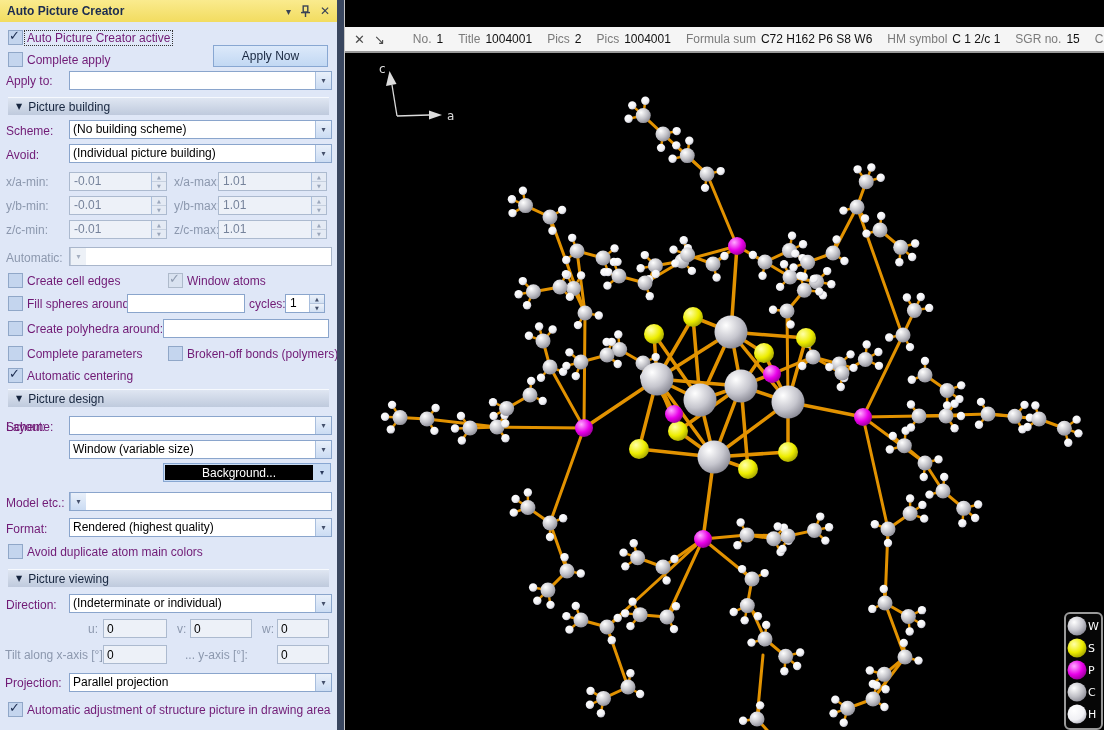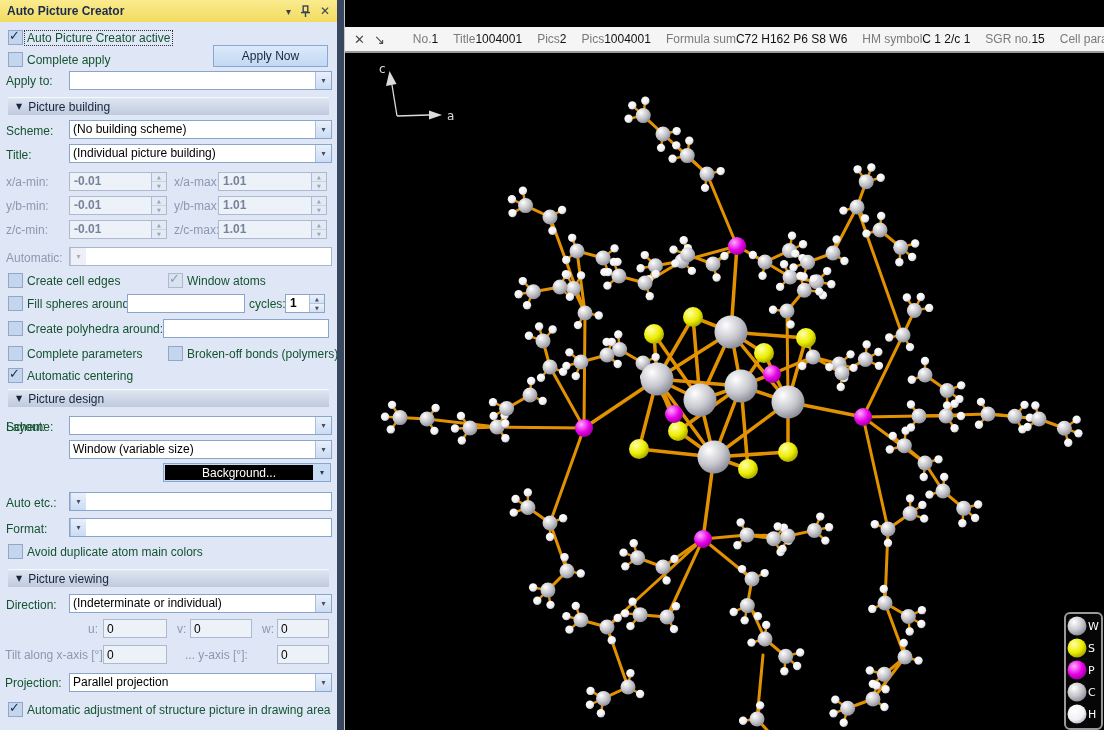"Auto Picture Creator active" .lbl { color: #14532d -> #701a75 }
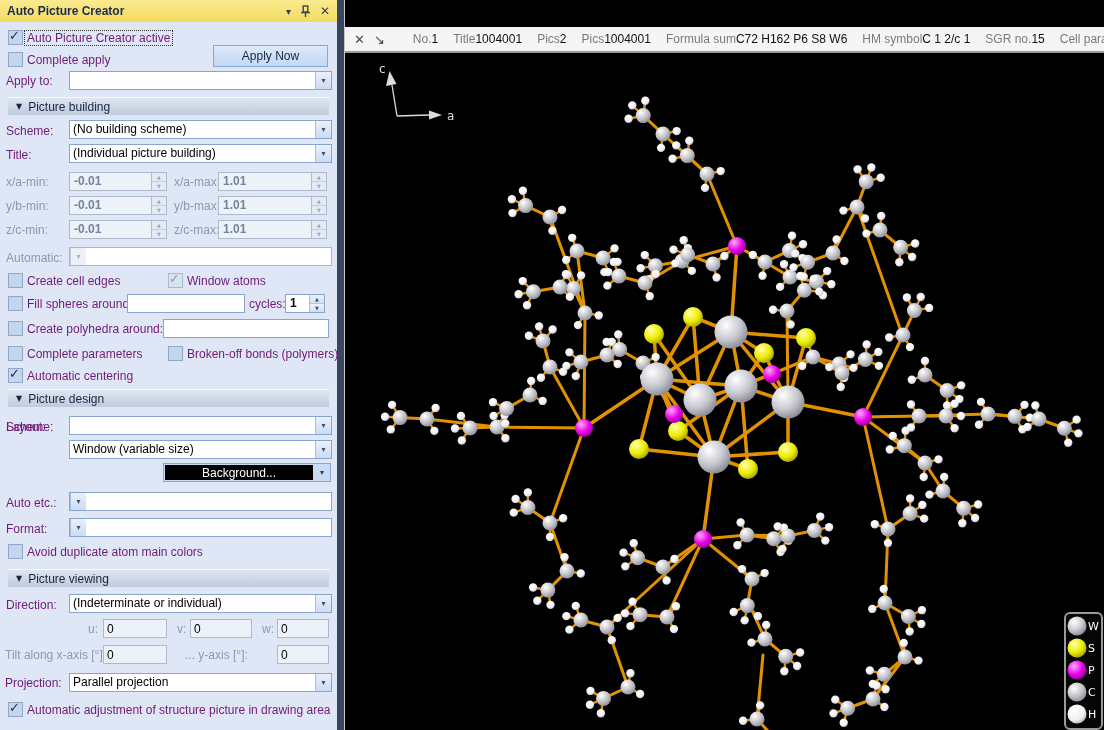"No." .ti { gap: none -> 5px }
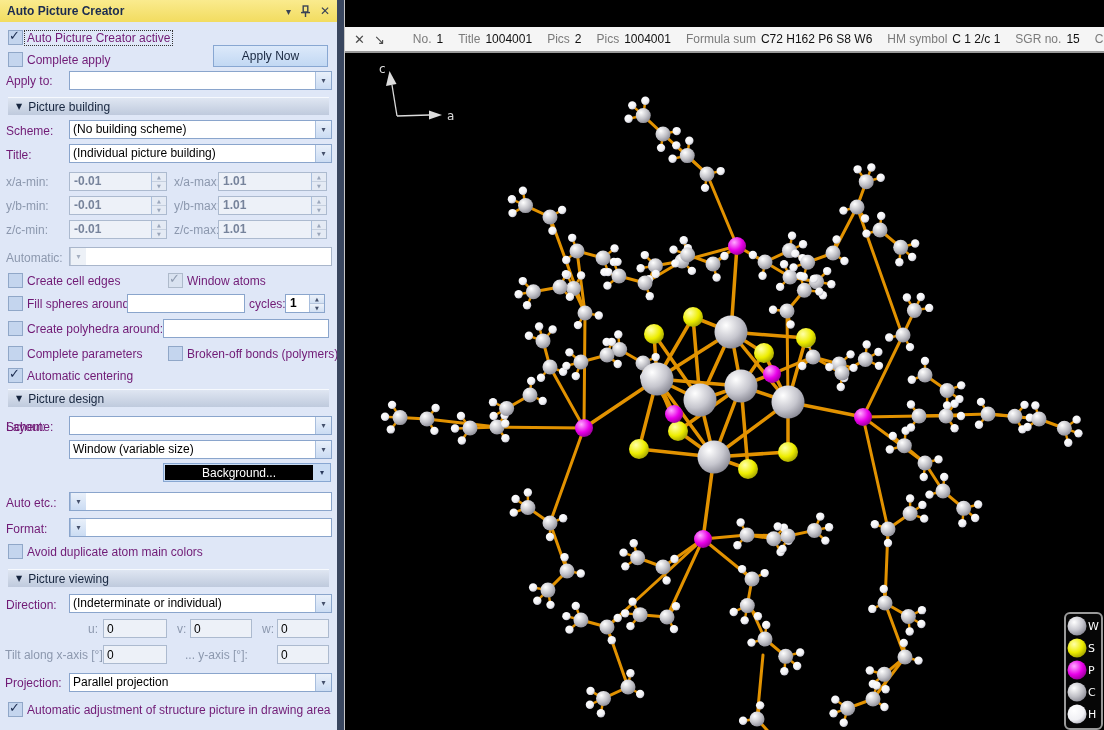"Title:" span.lbl { text: Title -> Avoid }
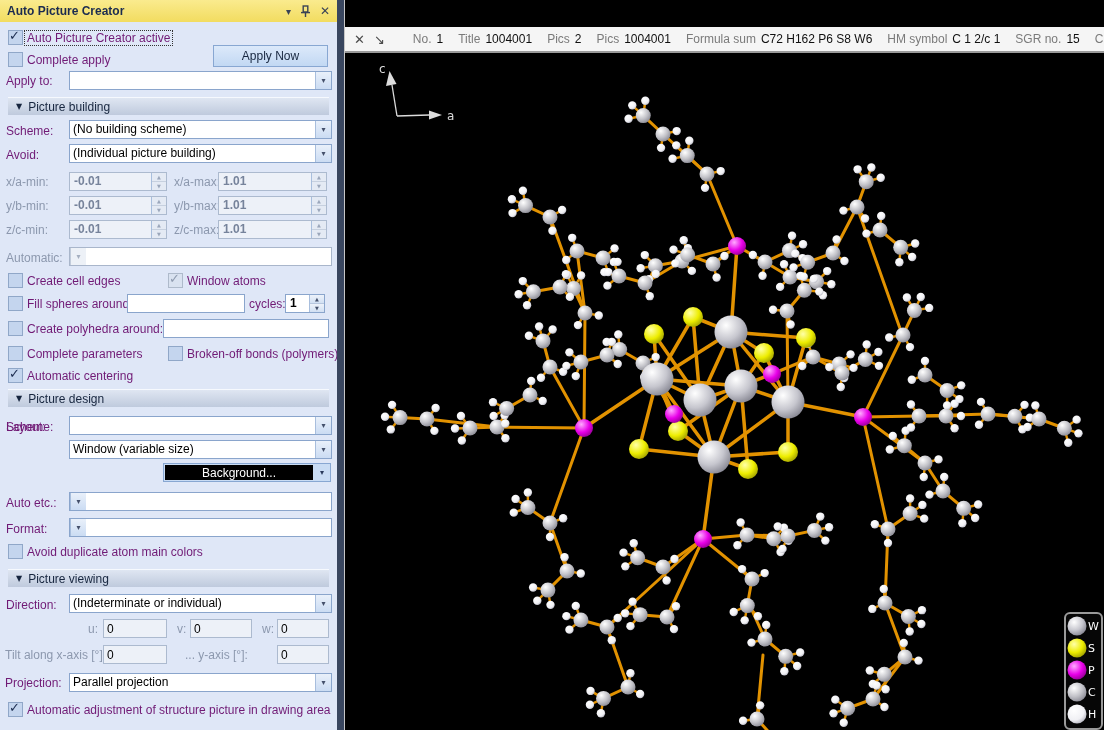"-0.01" .spin .tx { font-weight: bold -> none }
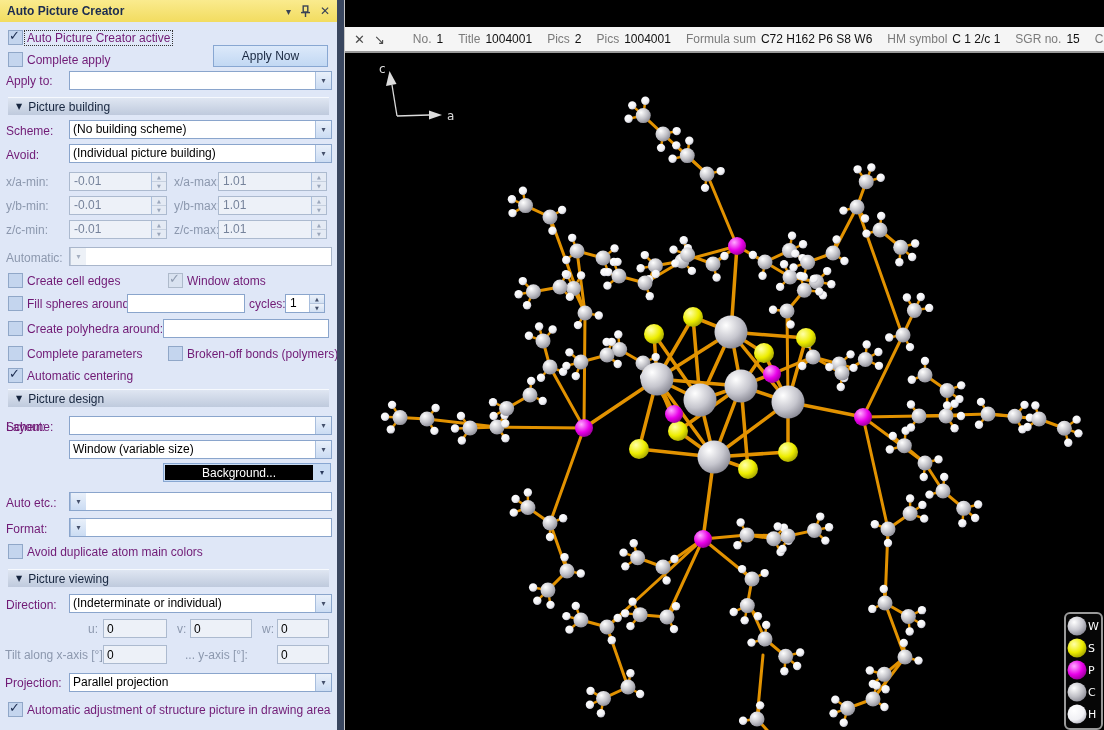"Auto etc.:" span.lbl { text: Auto -> Model }
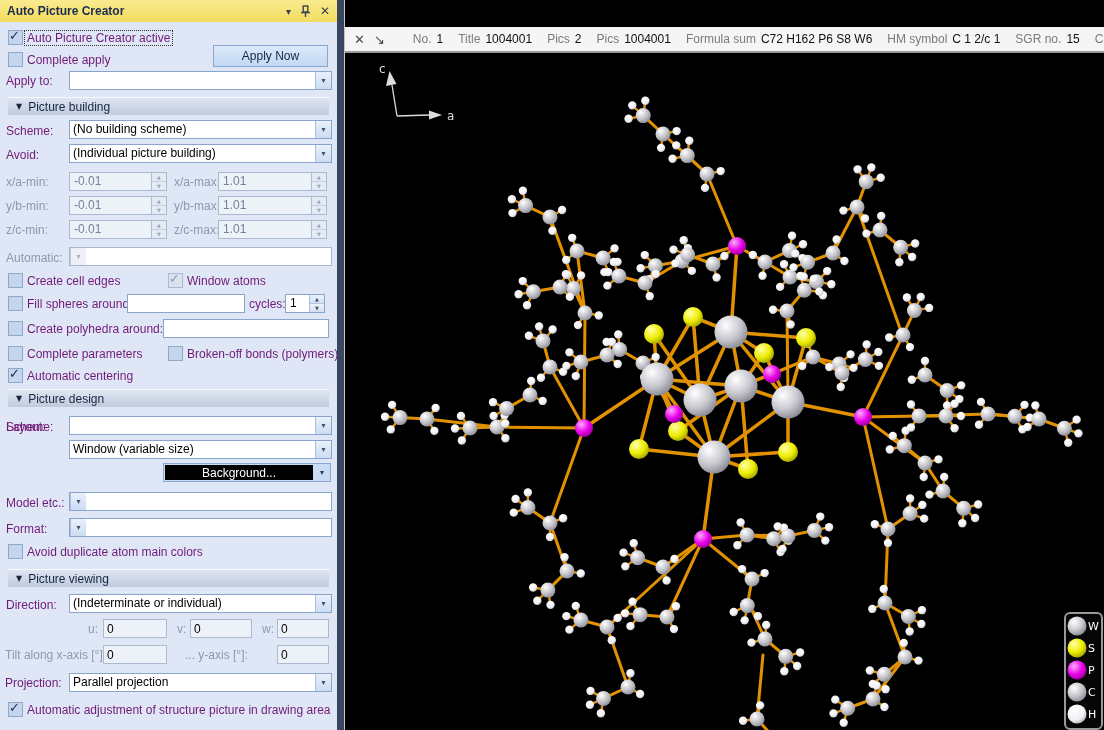"Rendered (highest quality)" span.tx { html: none -> <span>Rendered (highest quality)</span> }
